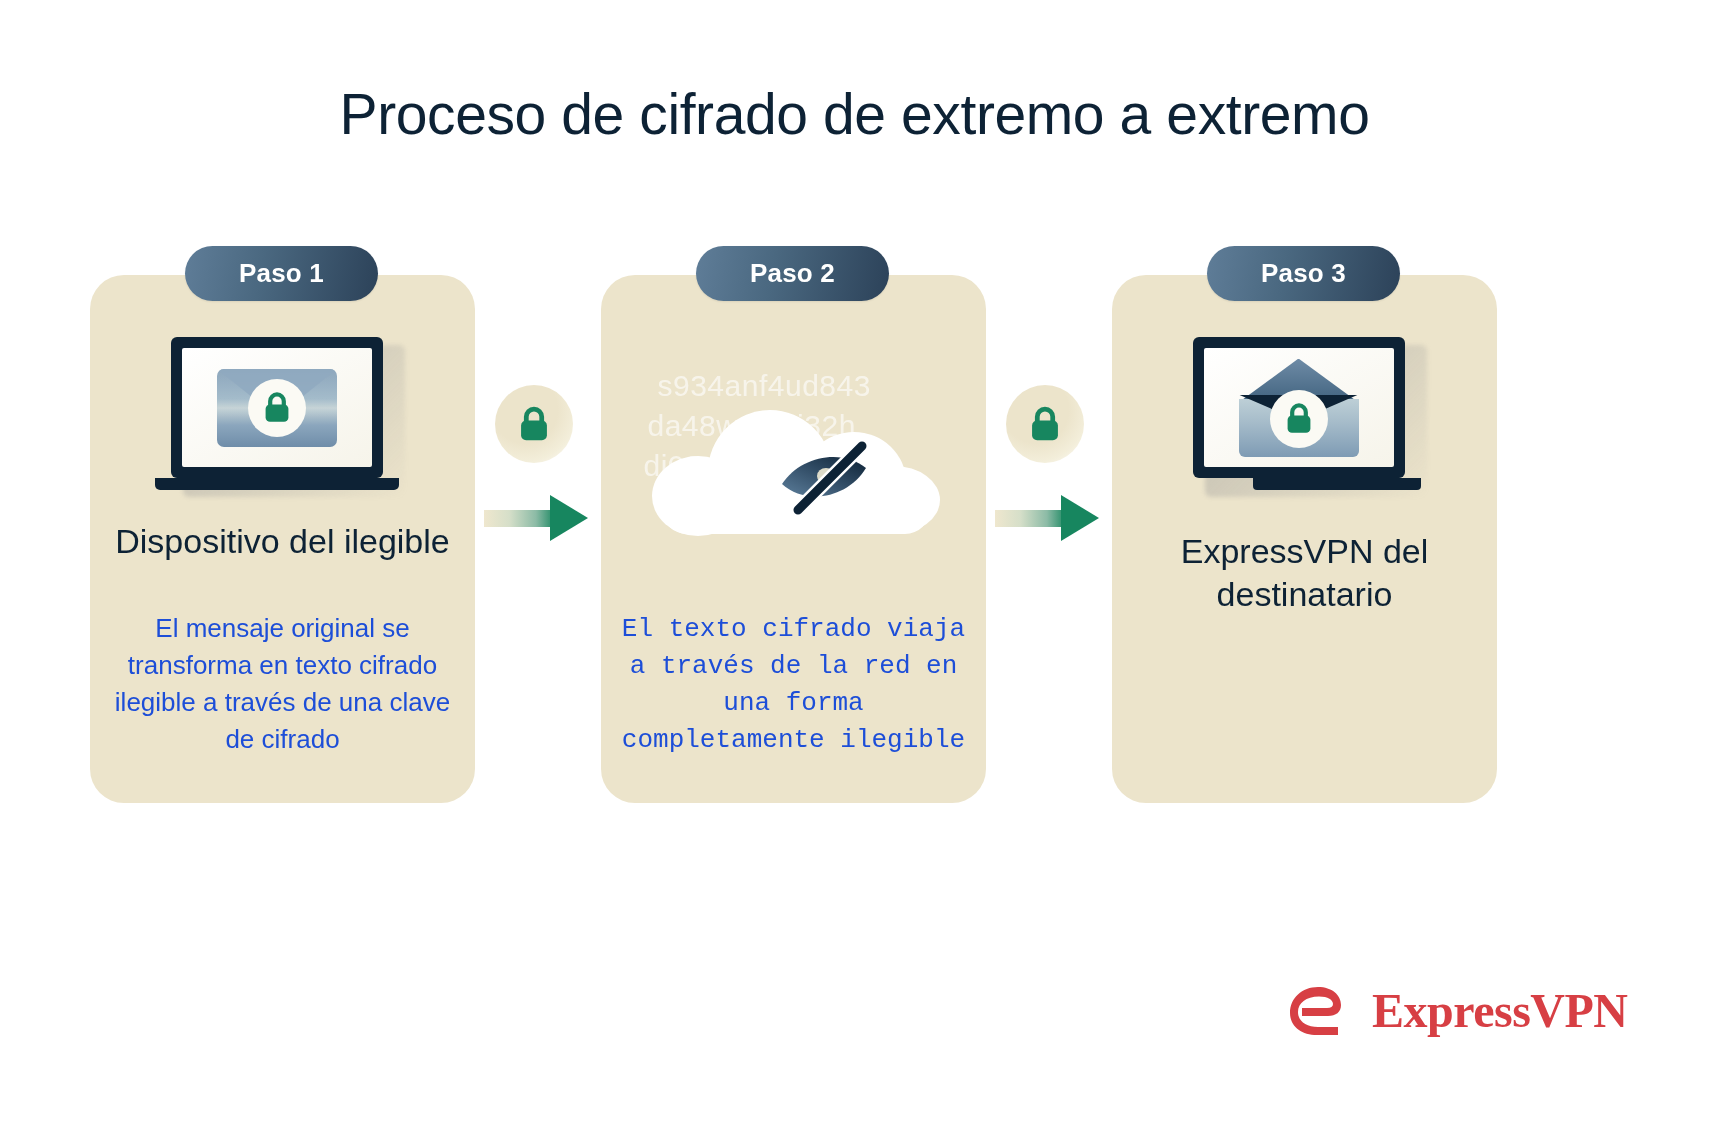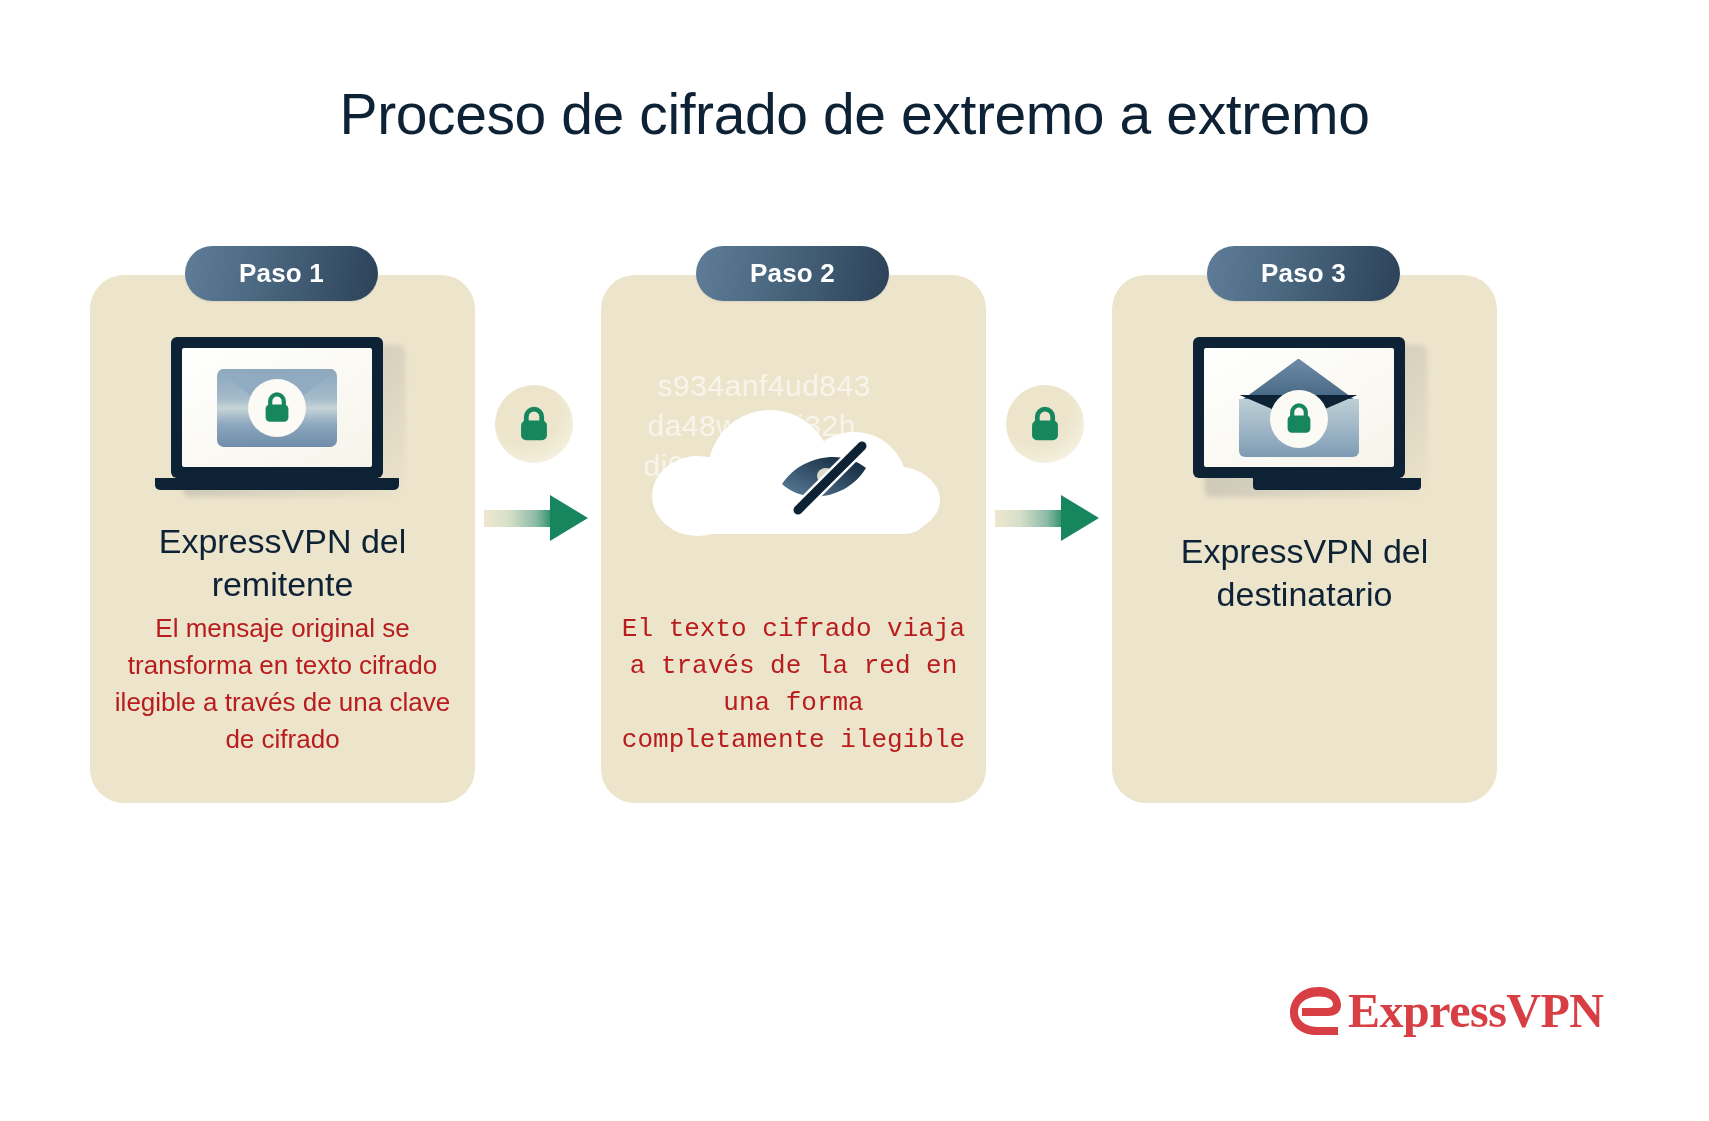"ExpressVPN del remitente" div.card-heading { text: ExpressVPN del remitente -> Dispositivo del ilegible }
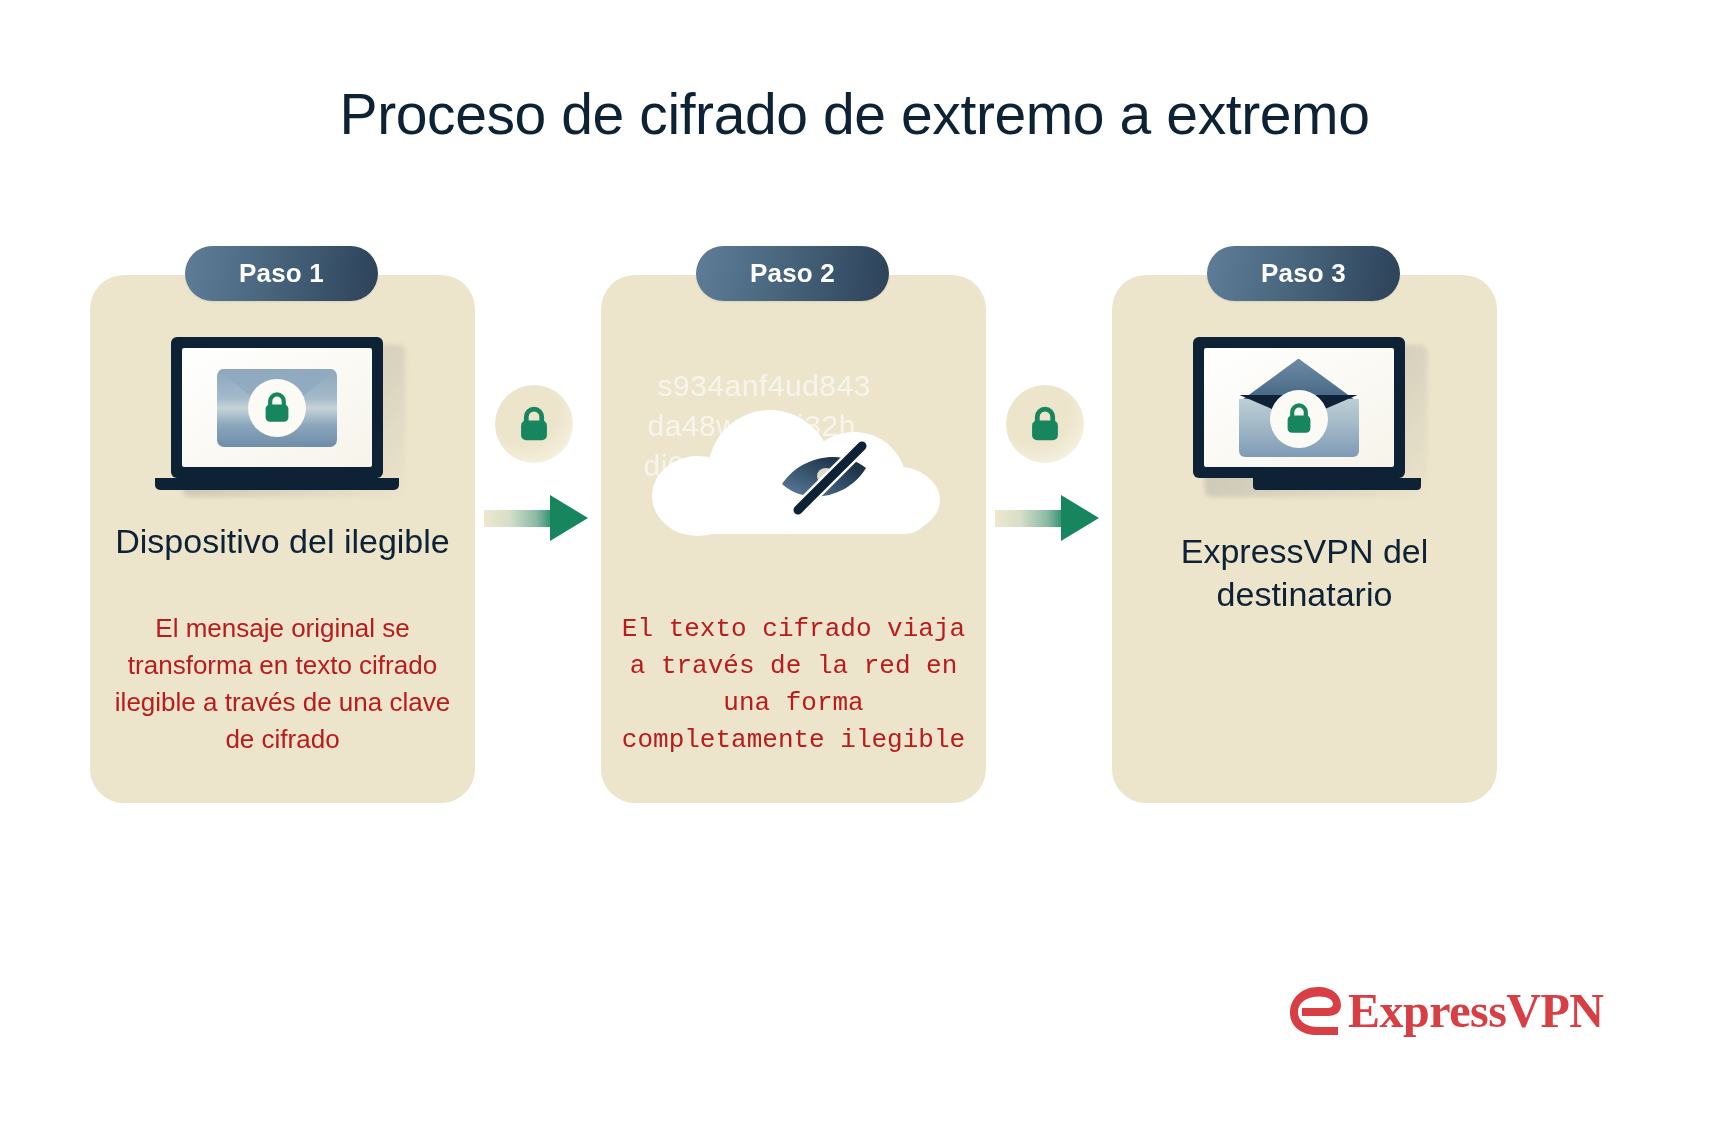"El mensaje original se transforma" .card-body { color: #b91c1c -> #1d4ed8 }
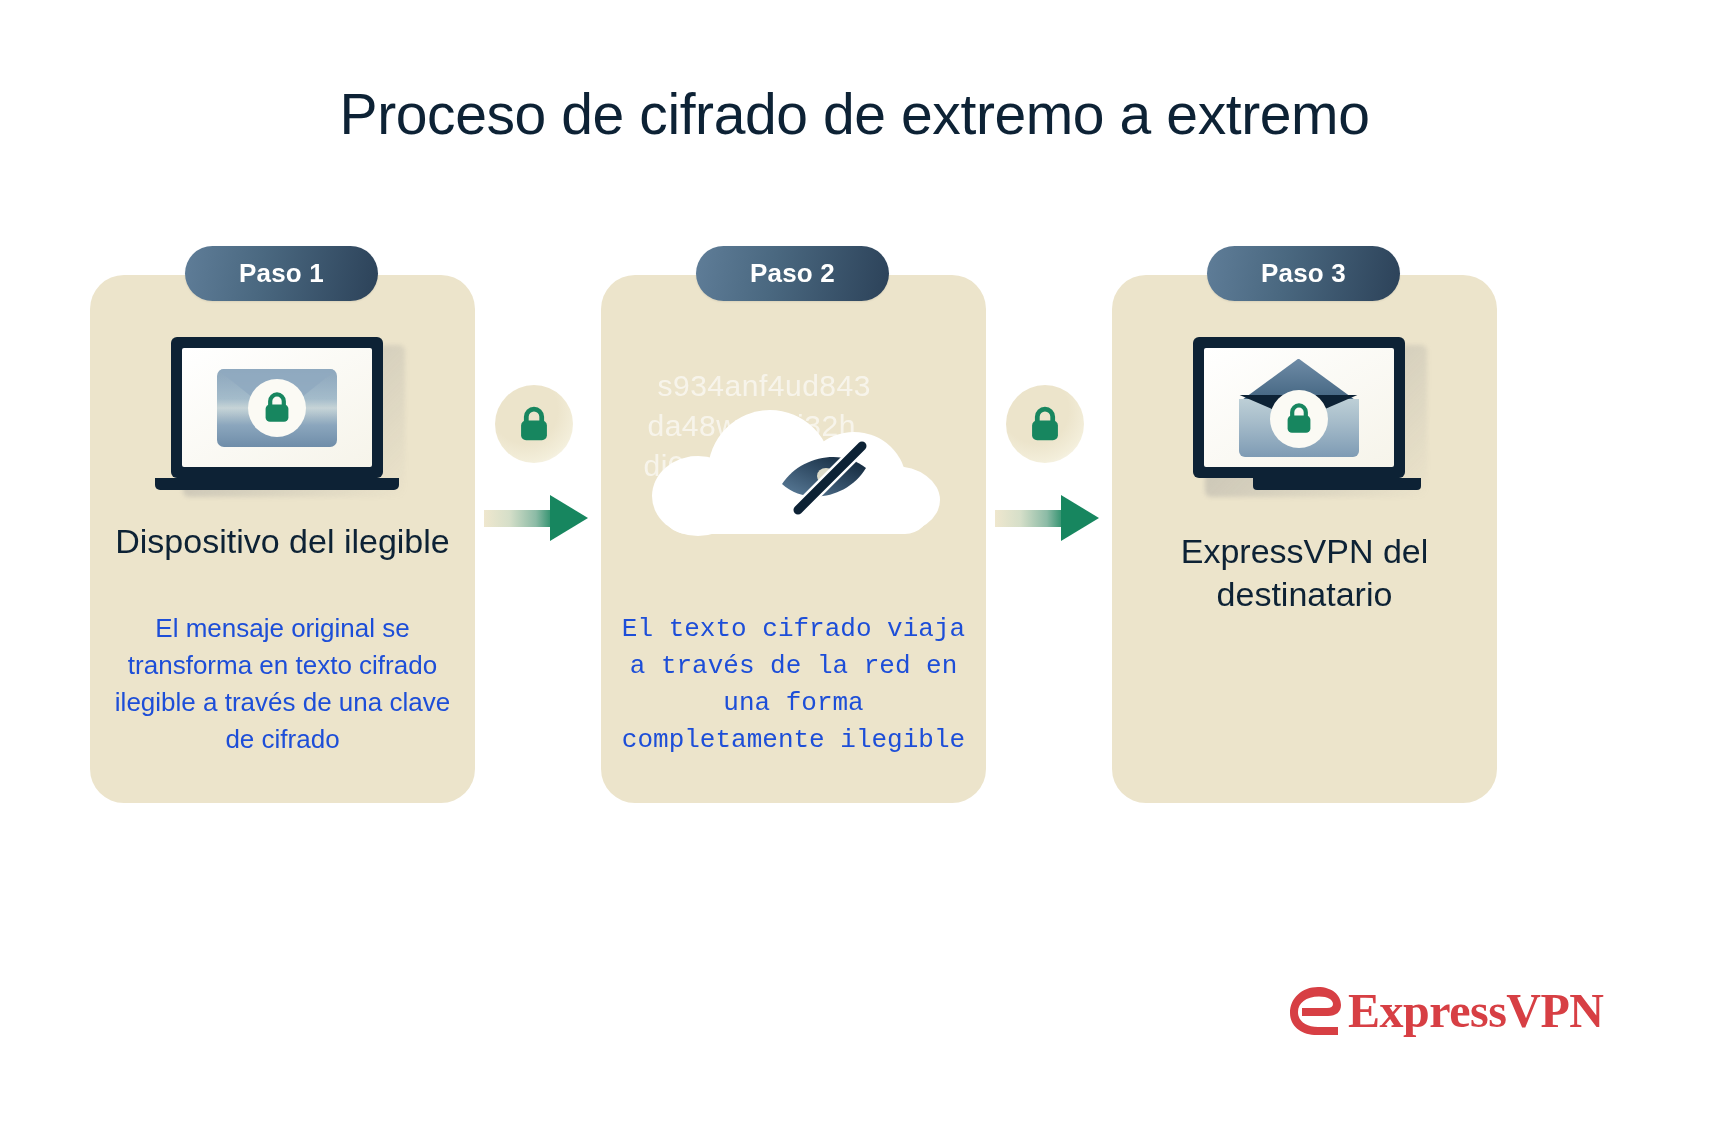"ExpressVPN" .logo { gap: 4px -> 28px }
